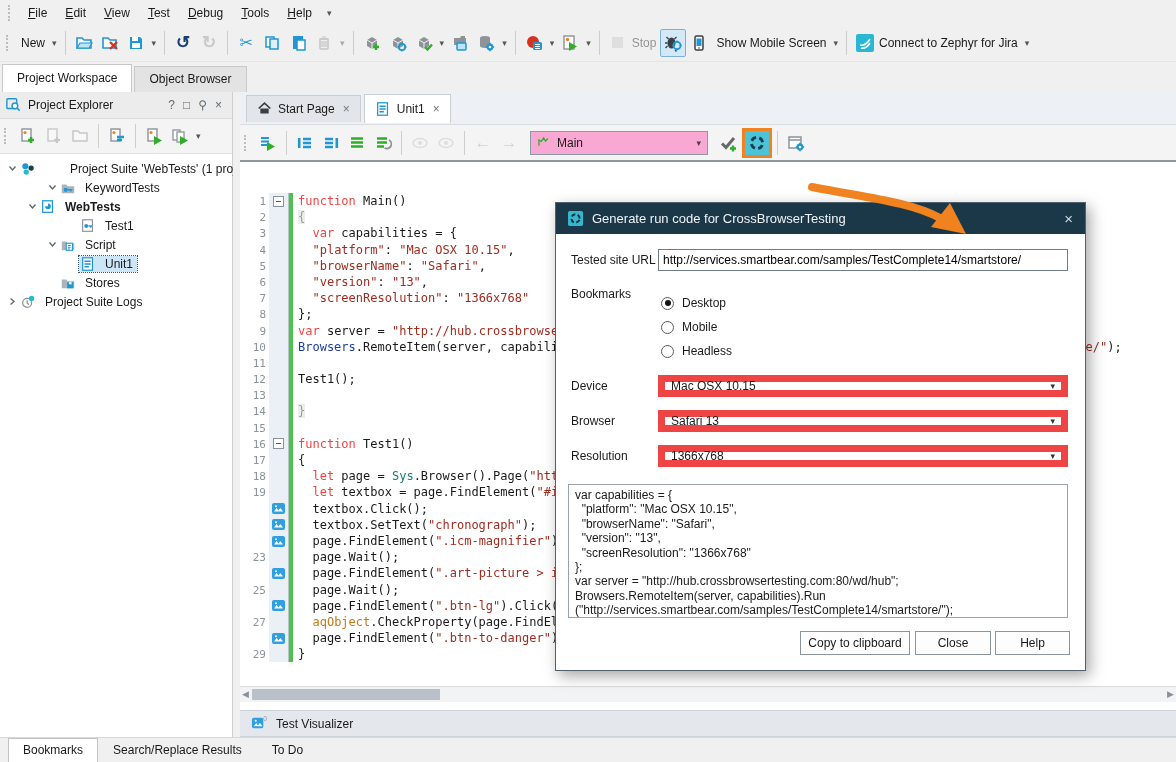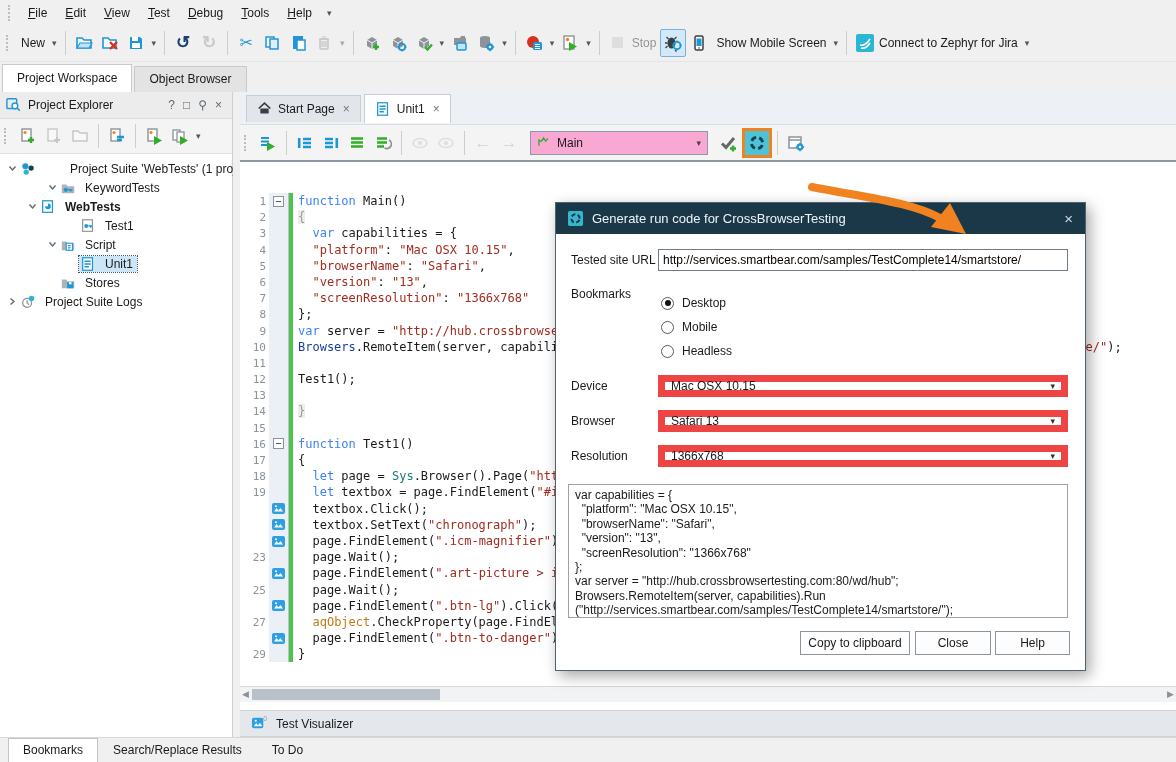"function" .kw { color: #3b82f6 -> #ef4444 }
